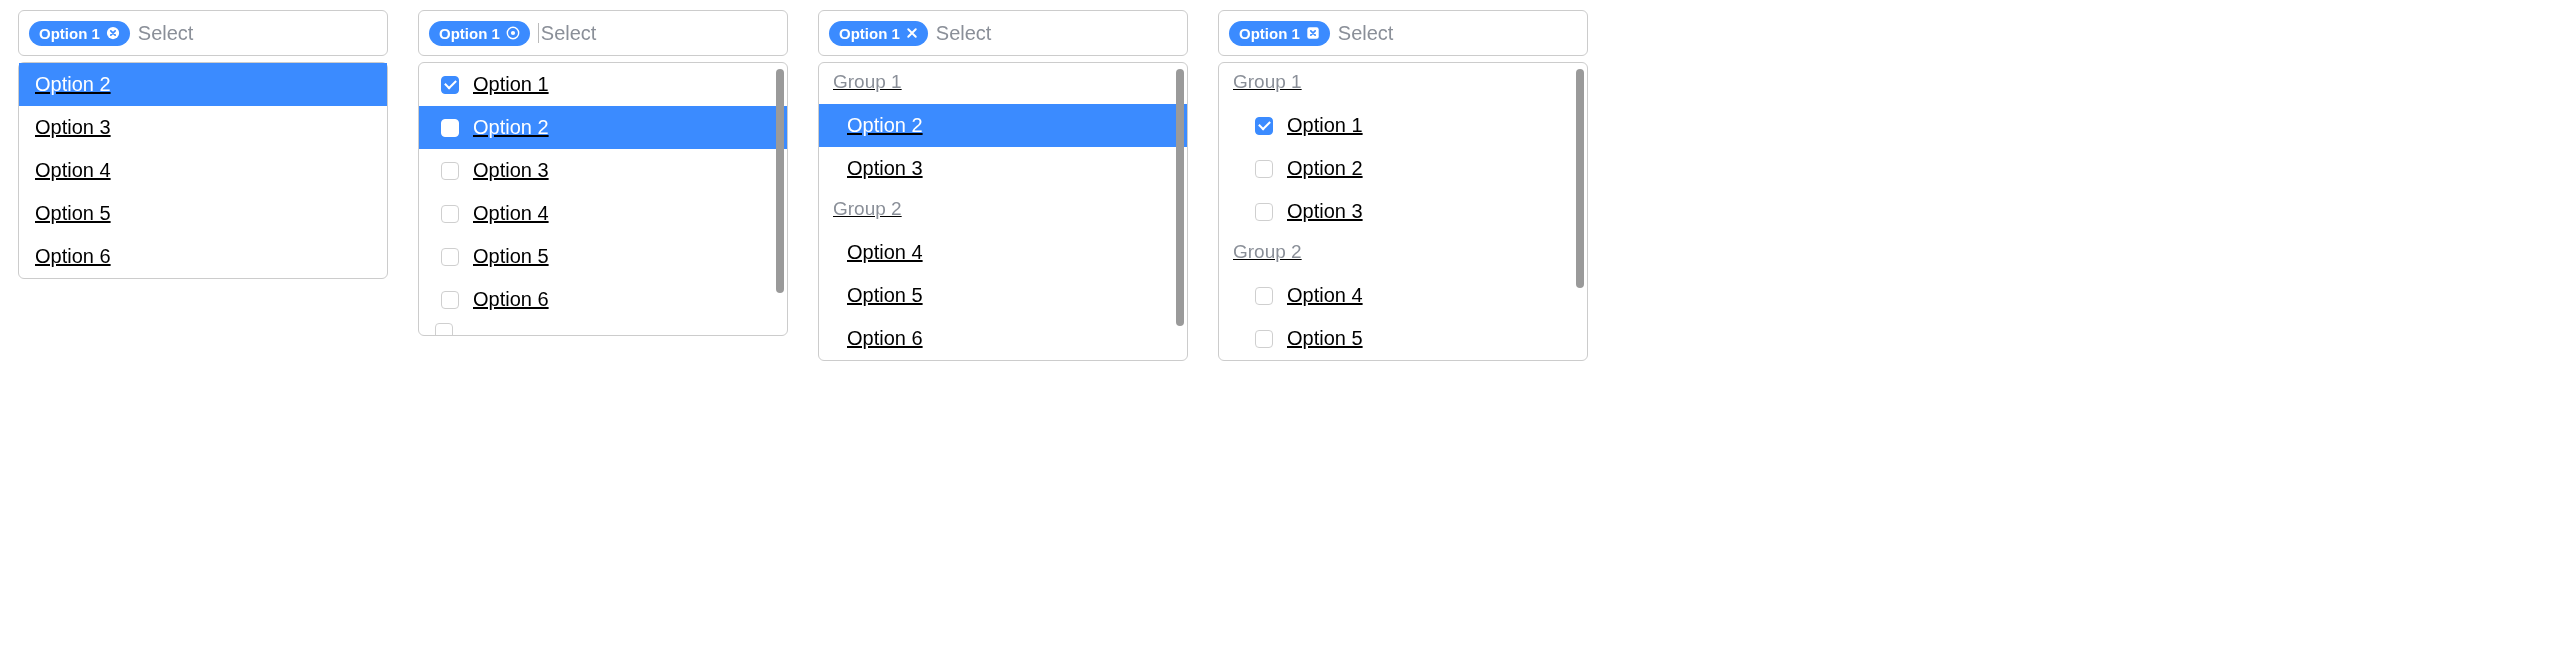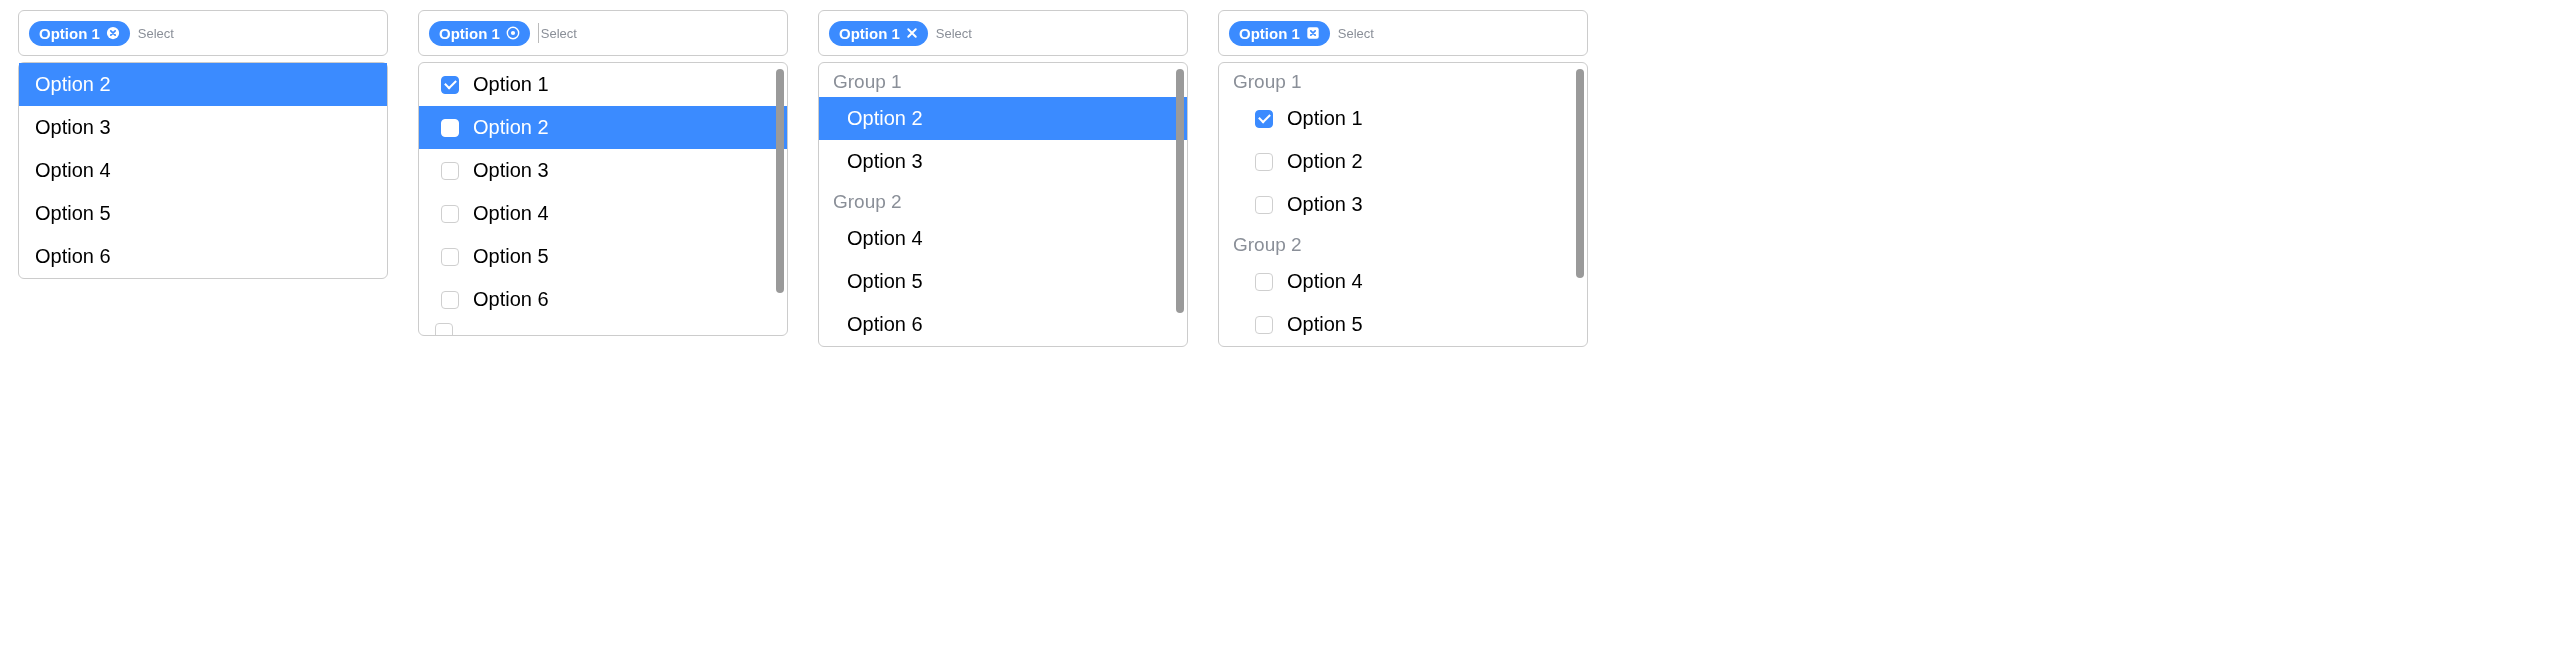"Select" .placeholder { font-size: 13px -> 20px }
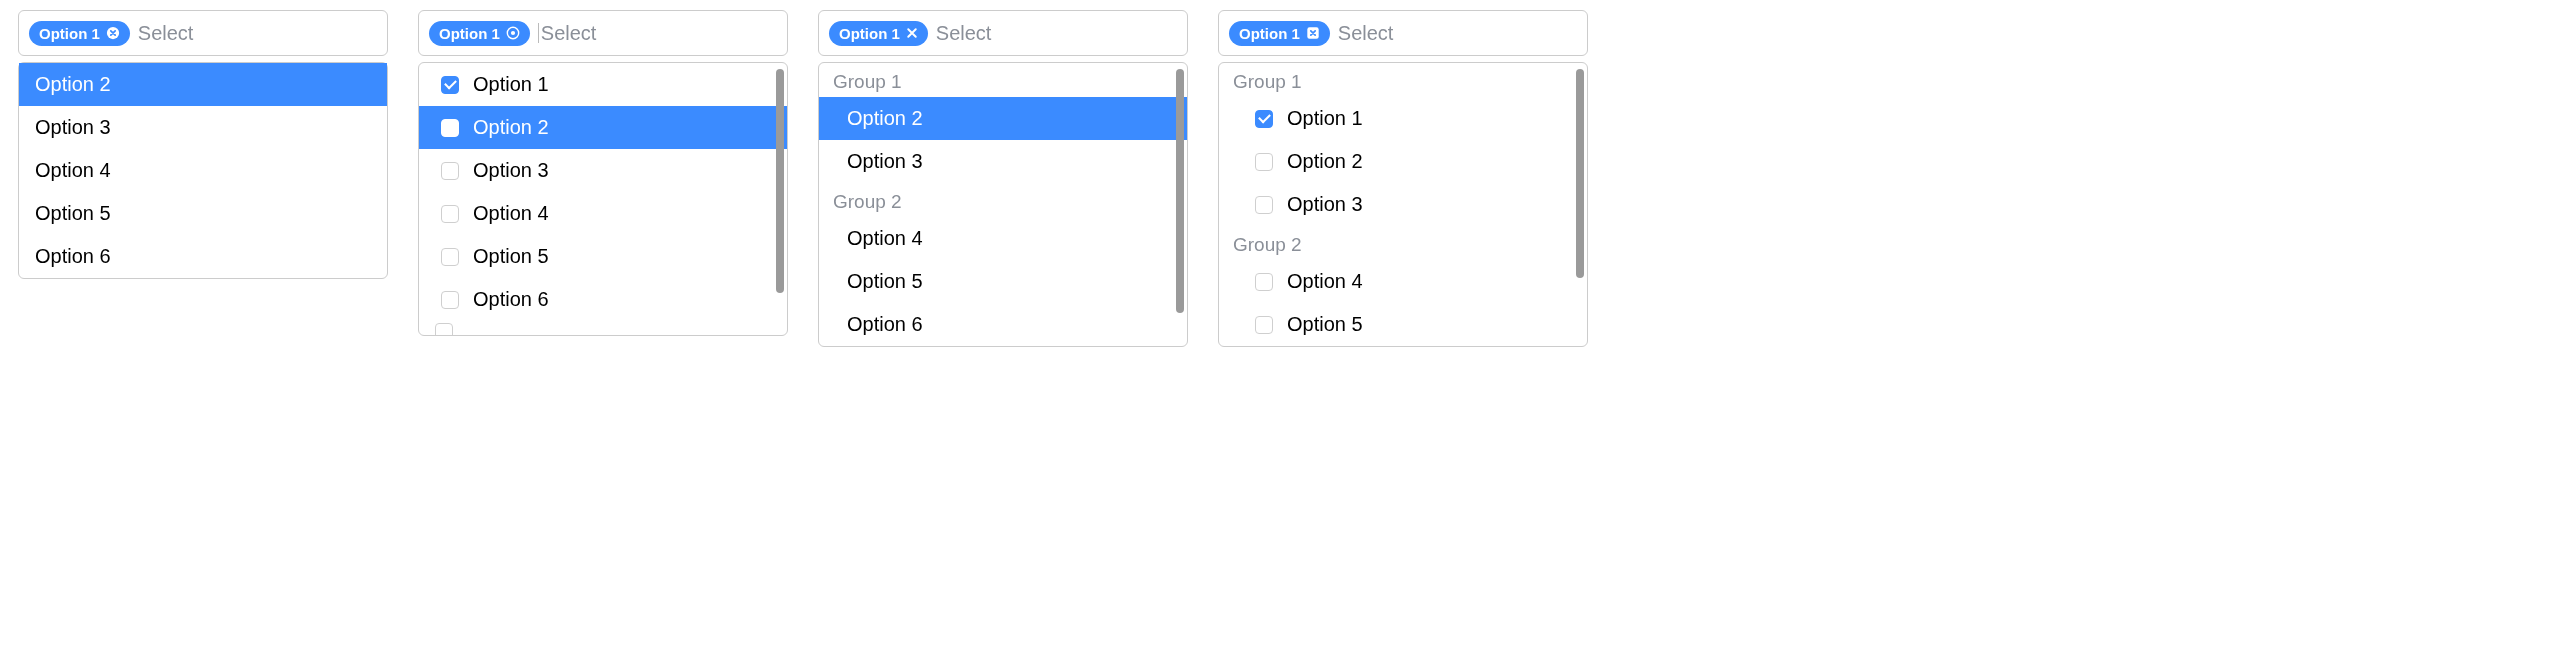"Option 2" .dropdown { text-decoration: none -> underline }
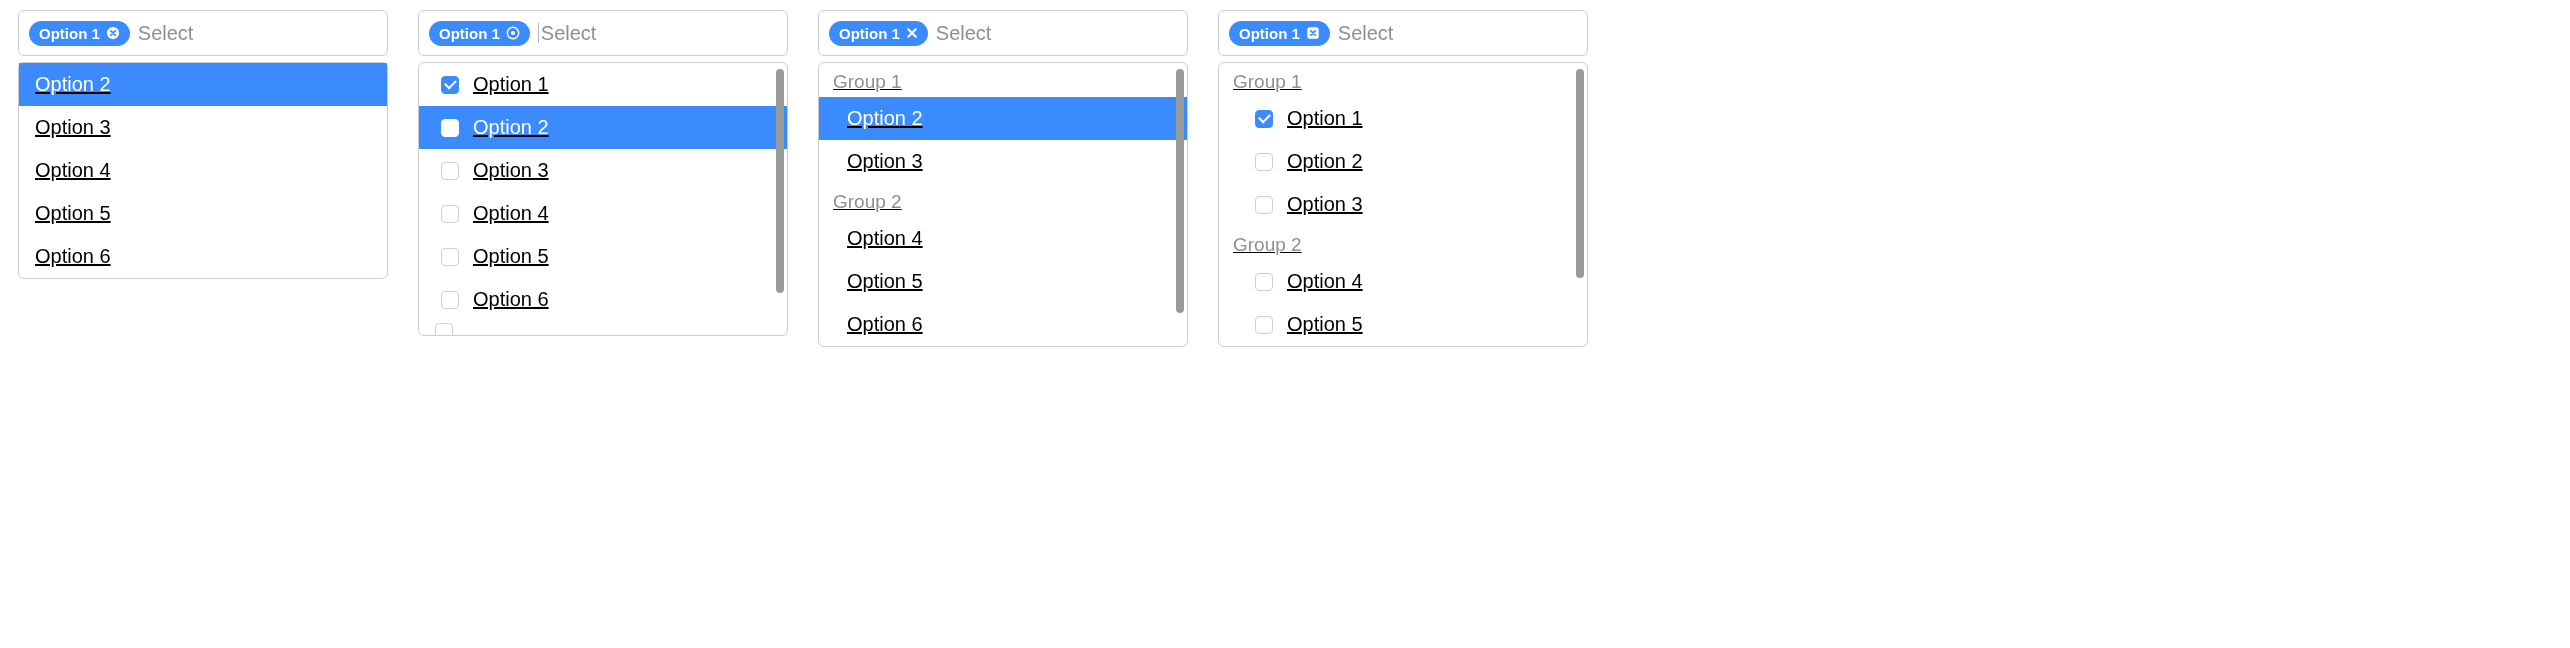"Group 1" .group-label { padding: 8px 14px 4px -> 8px 14px 11px }
